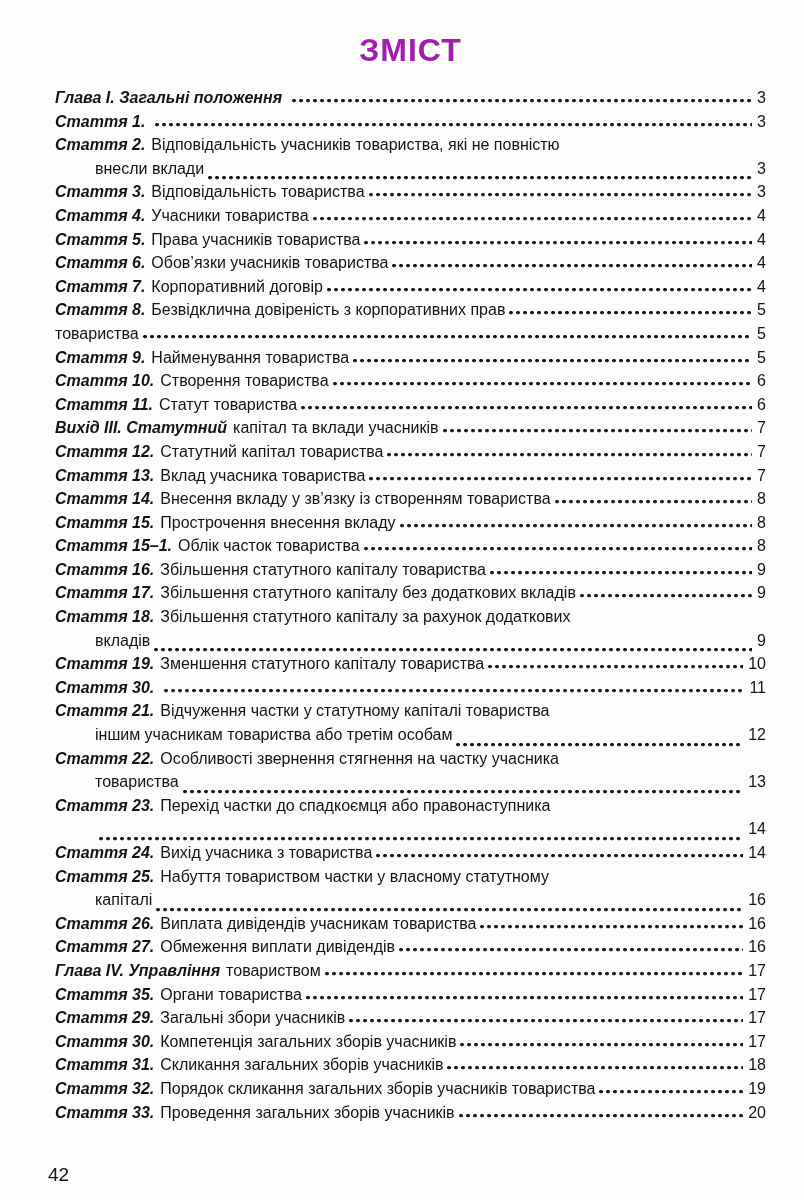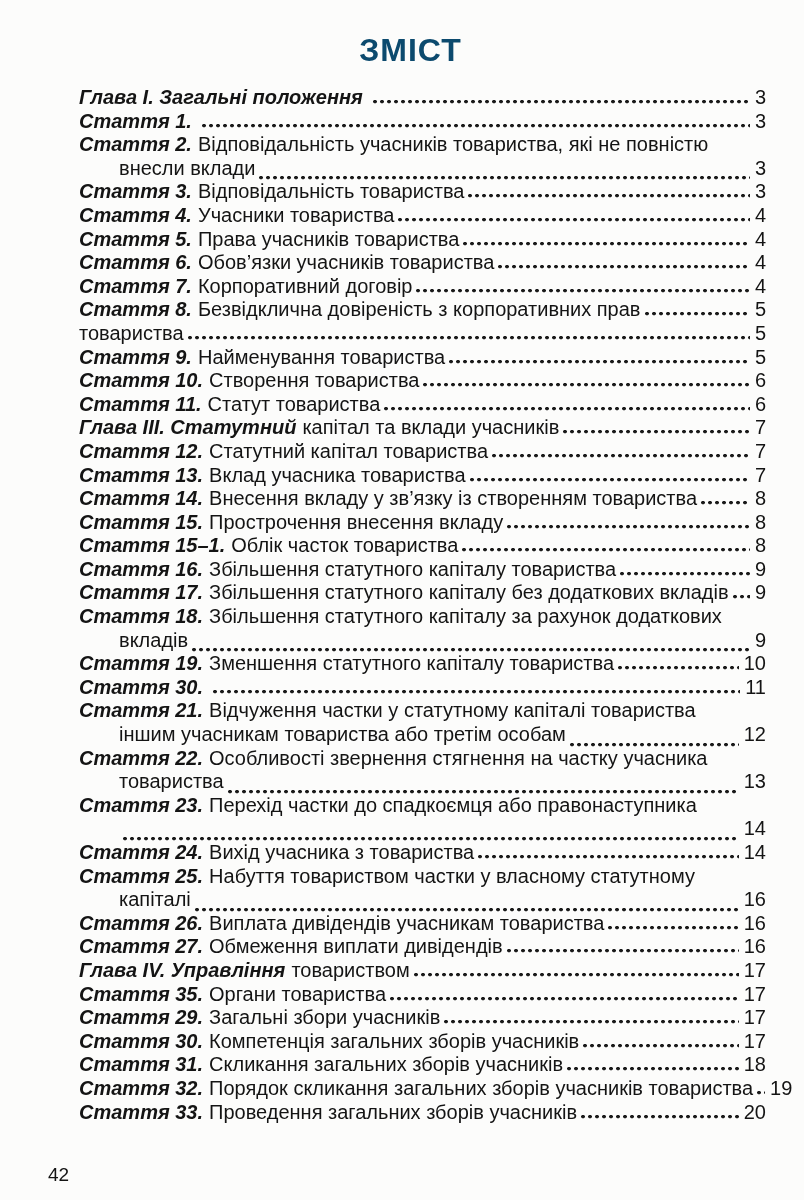"ЗМІСТ" .doc-title { color: #0c4a6e -> #a21caf }
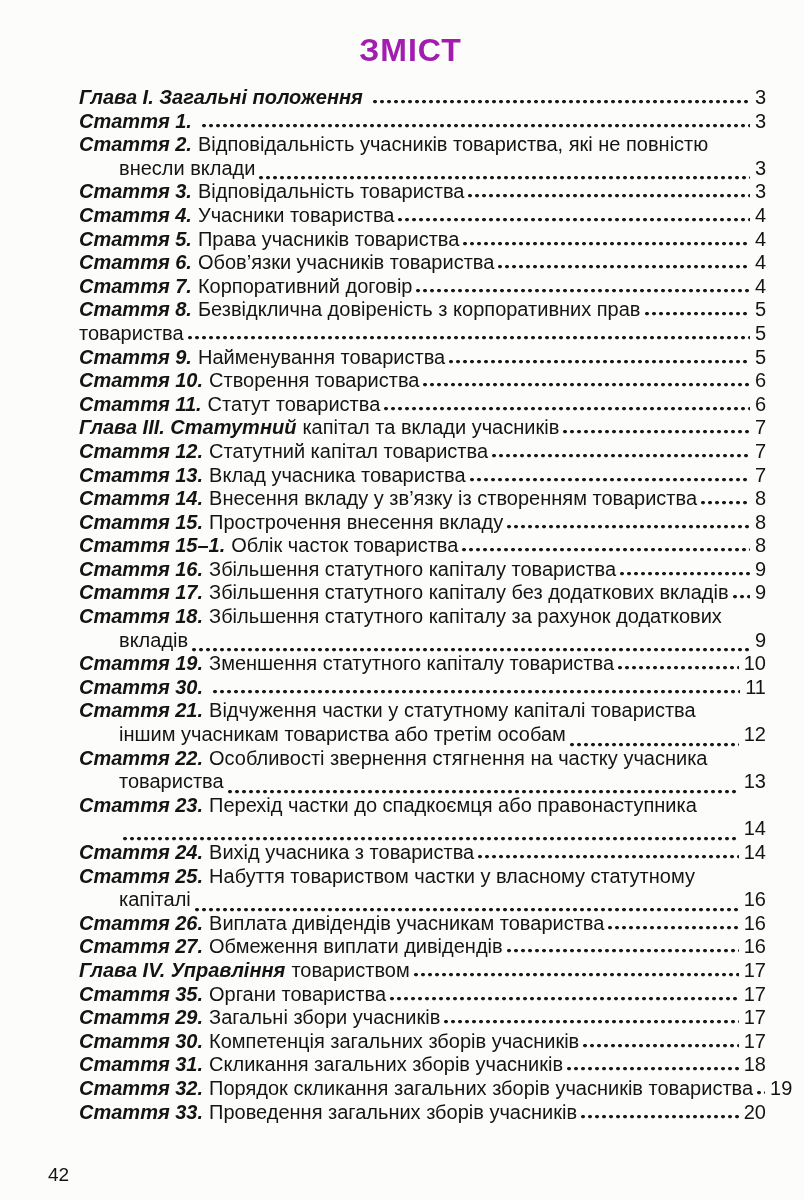"Глава I. Загальні положення" .toc { font-size: 20px -> 16px; margin-left: 24px -> none }
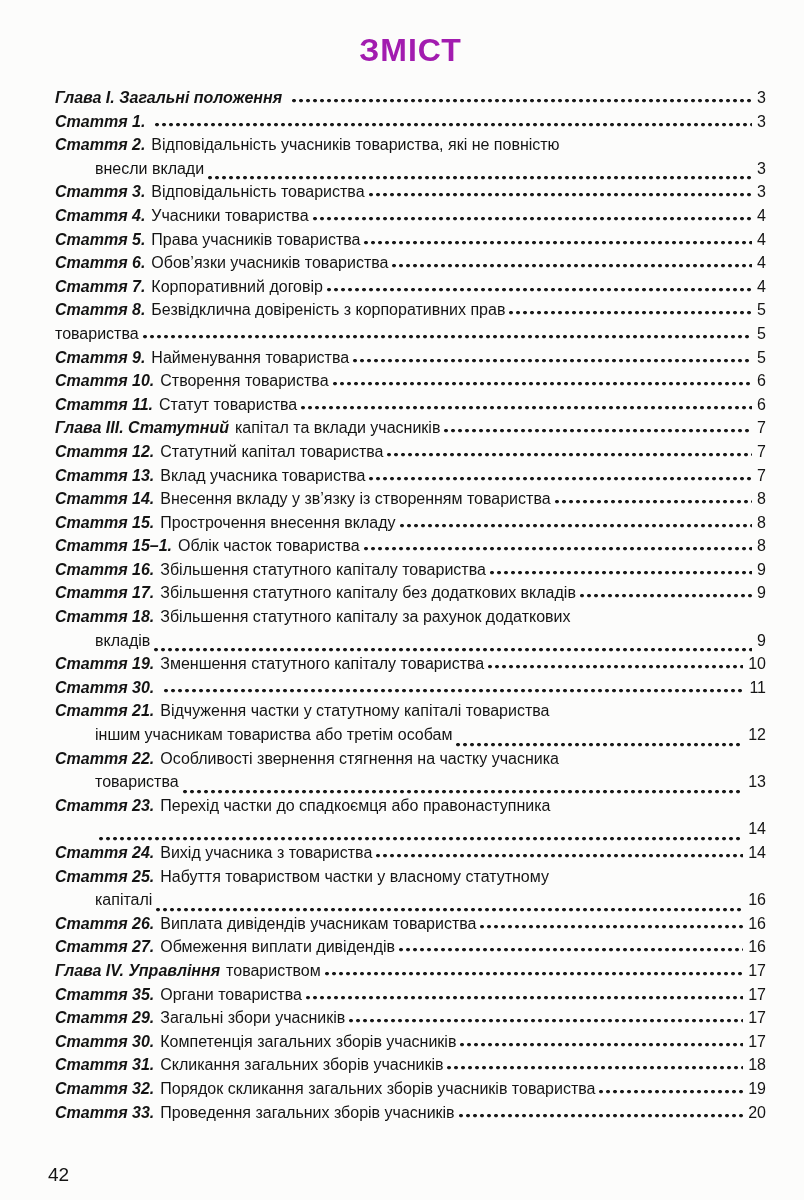"Глава III. Статутний" span.label { text: Глава -> Вихід }
